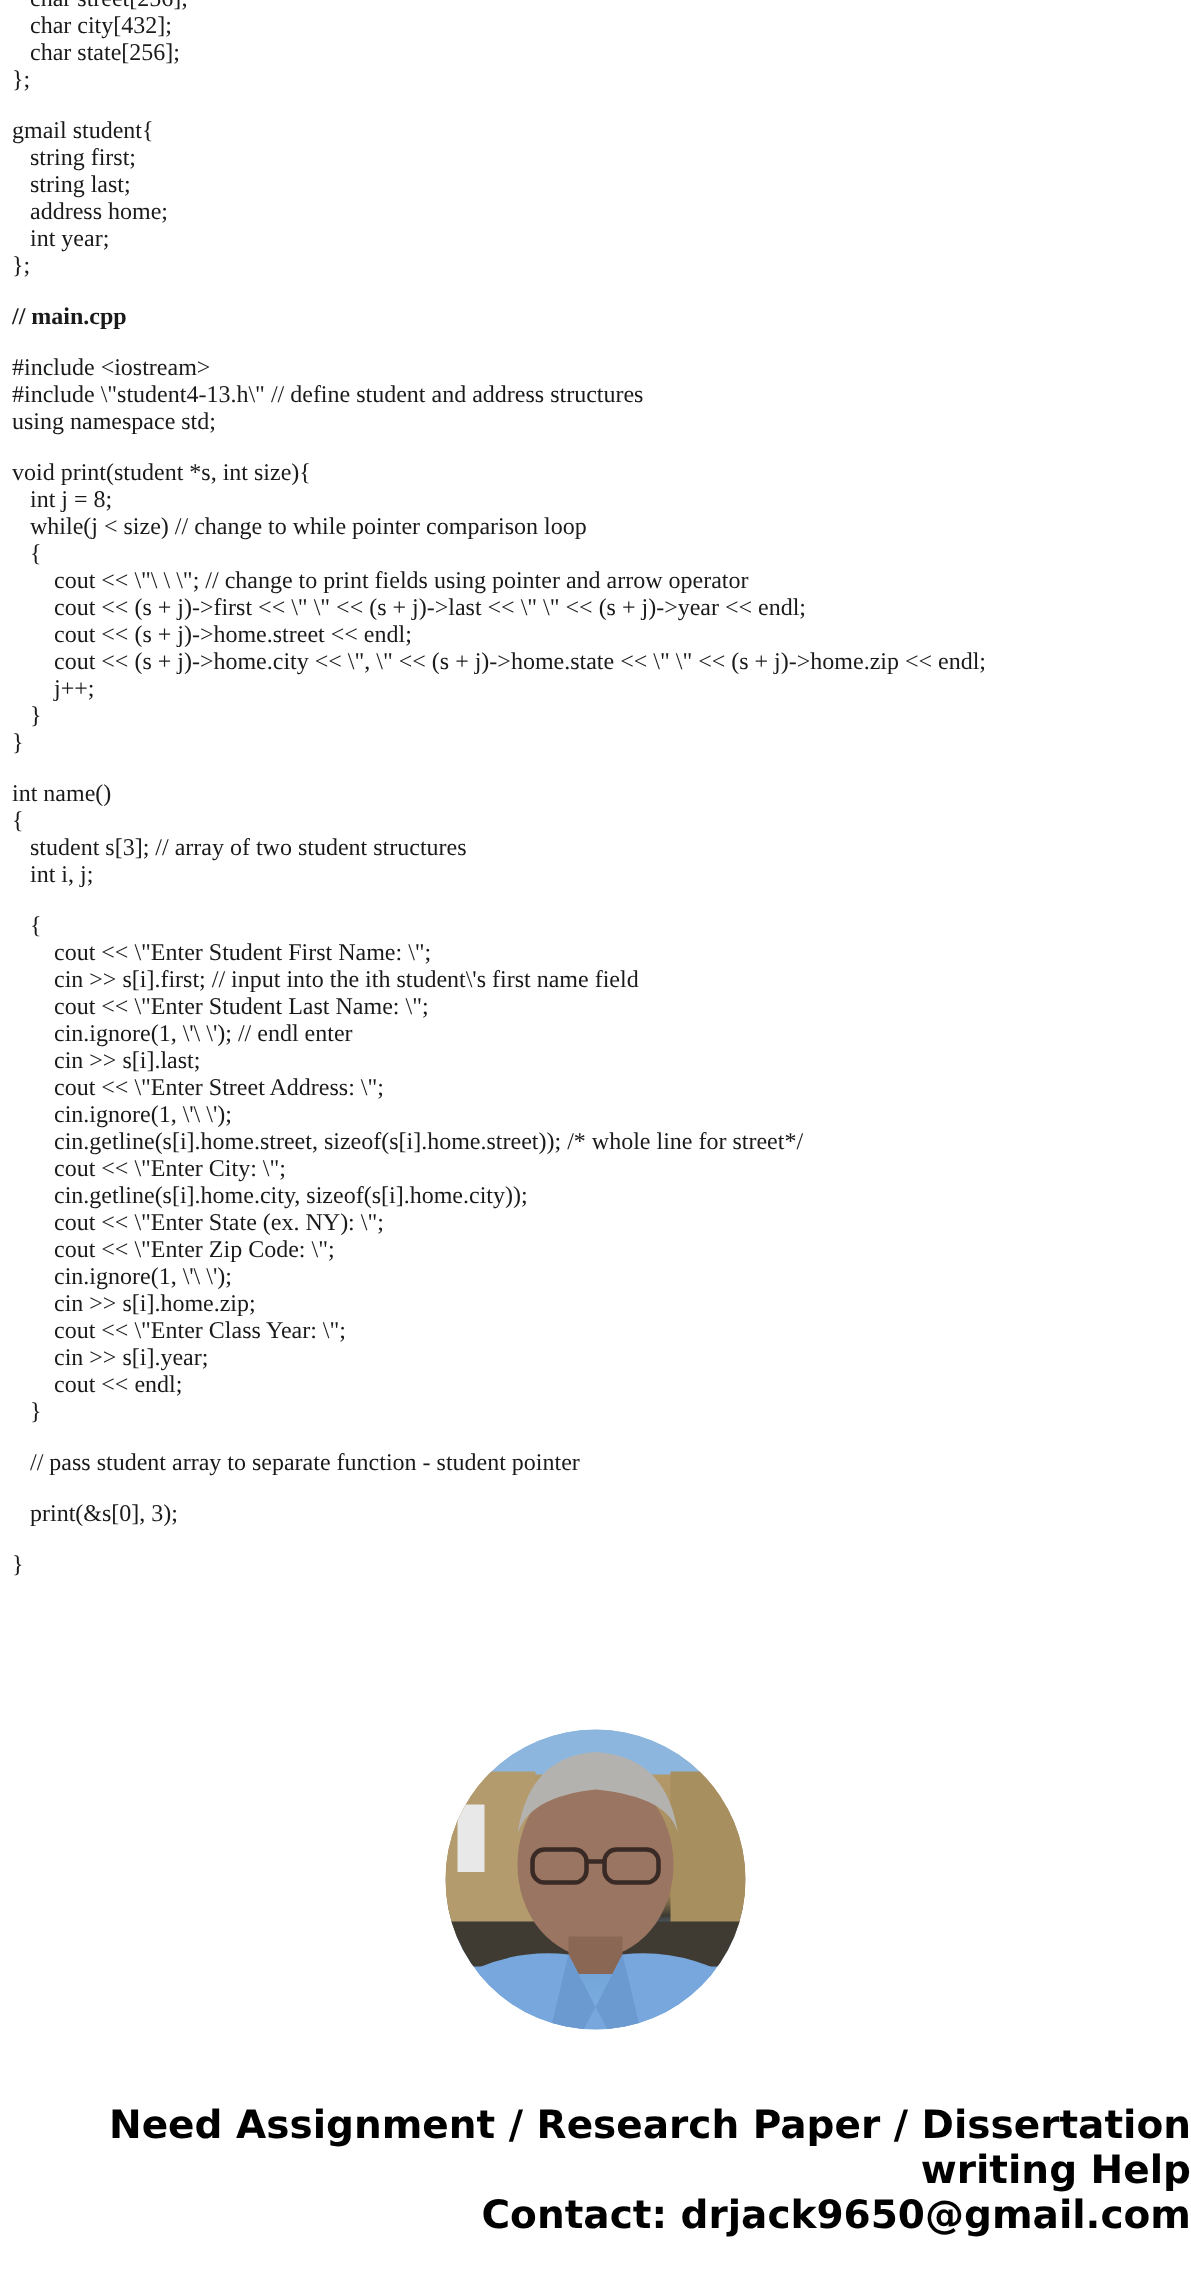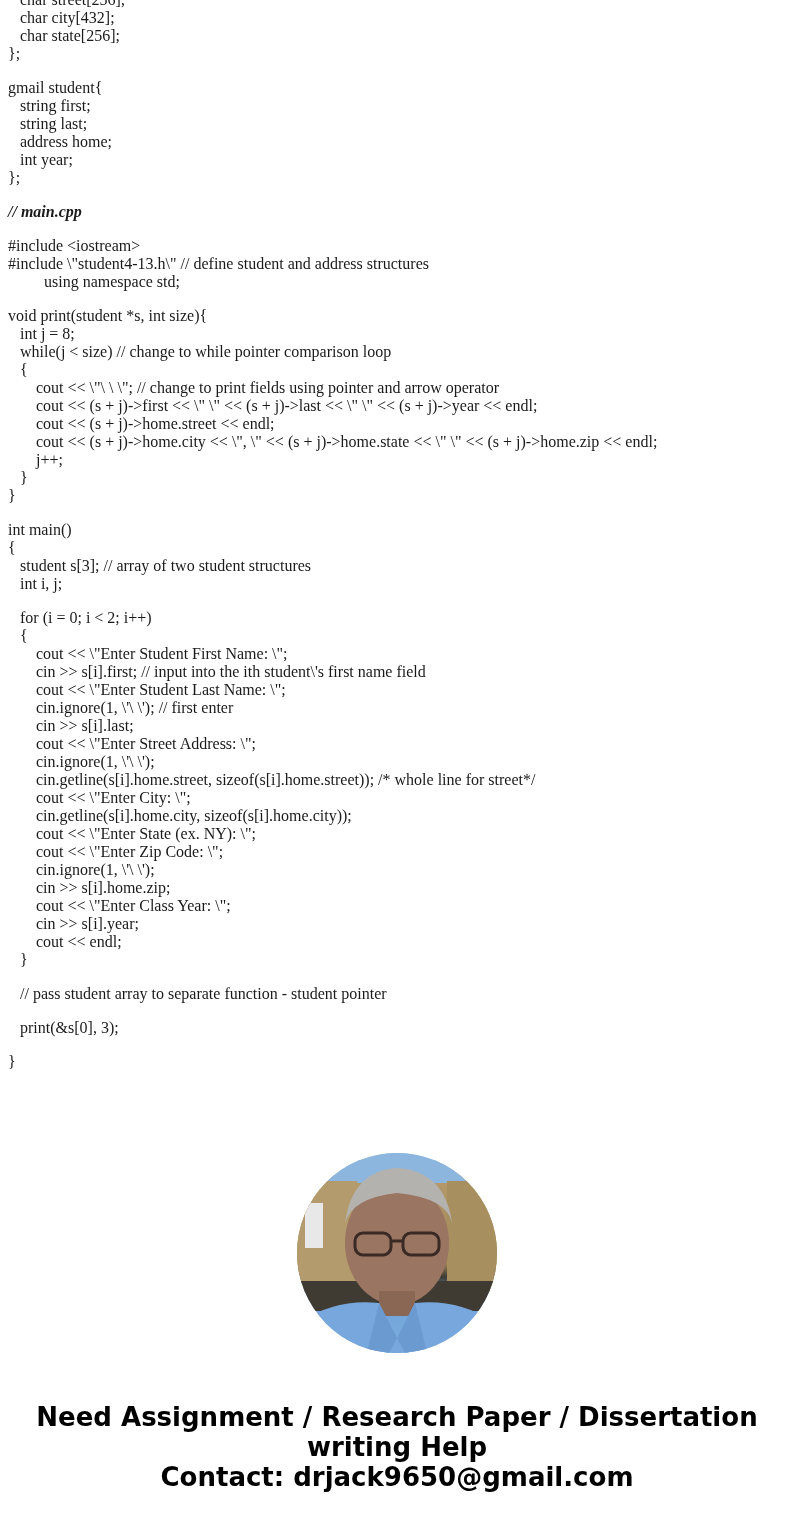"// main.cpp" .bold { font-style: italic -> none }
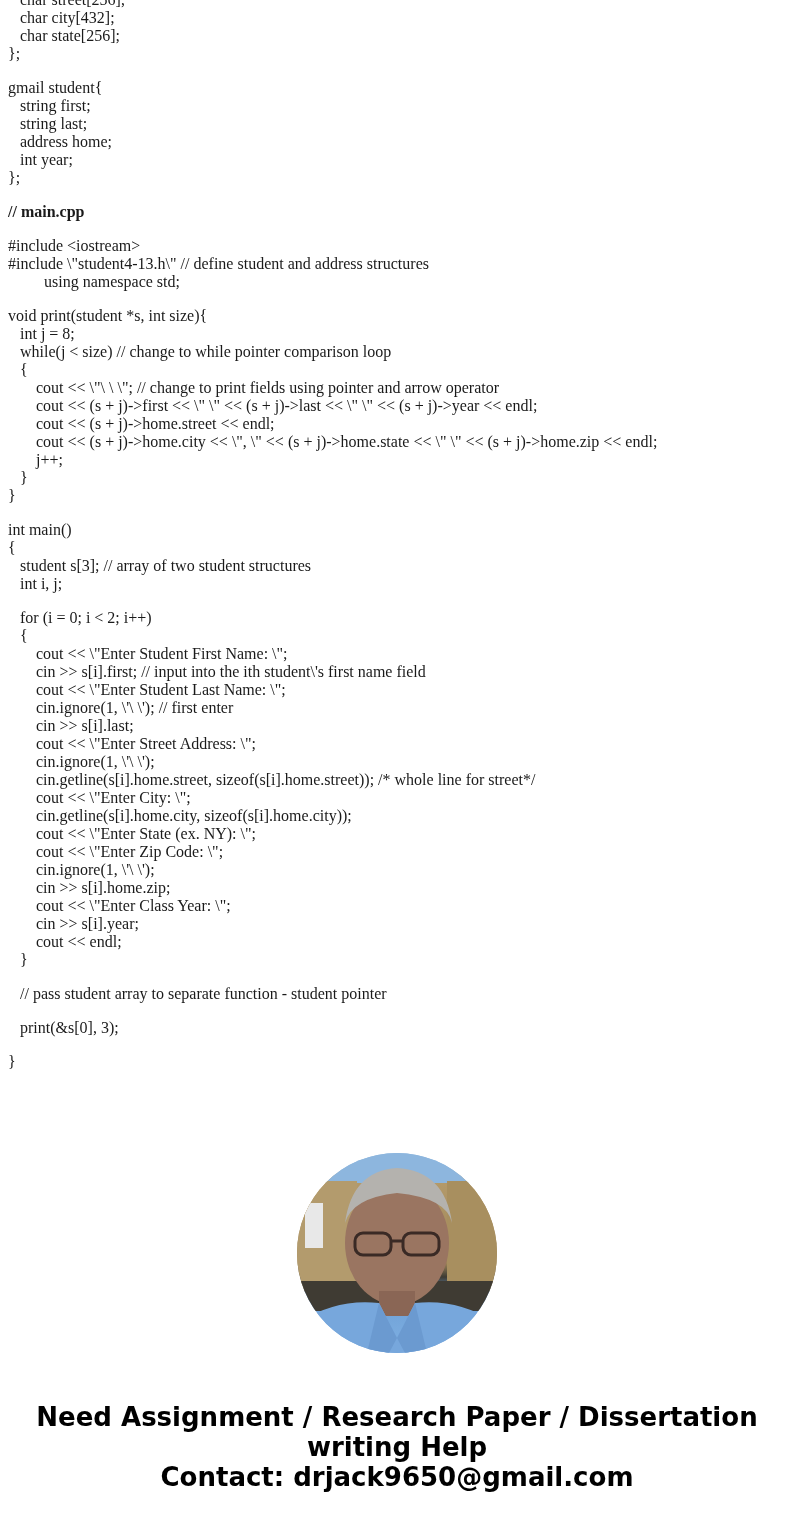"using namespace std;" div.ln { margin-left: 36px -> none }
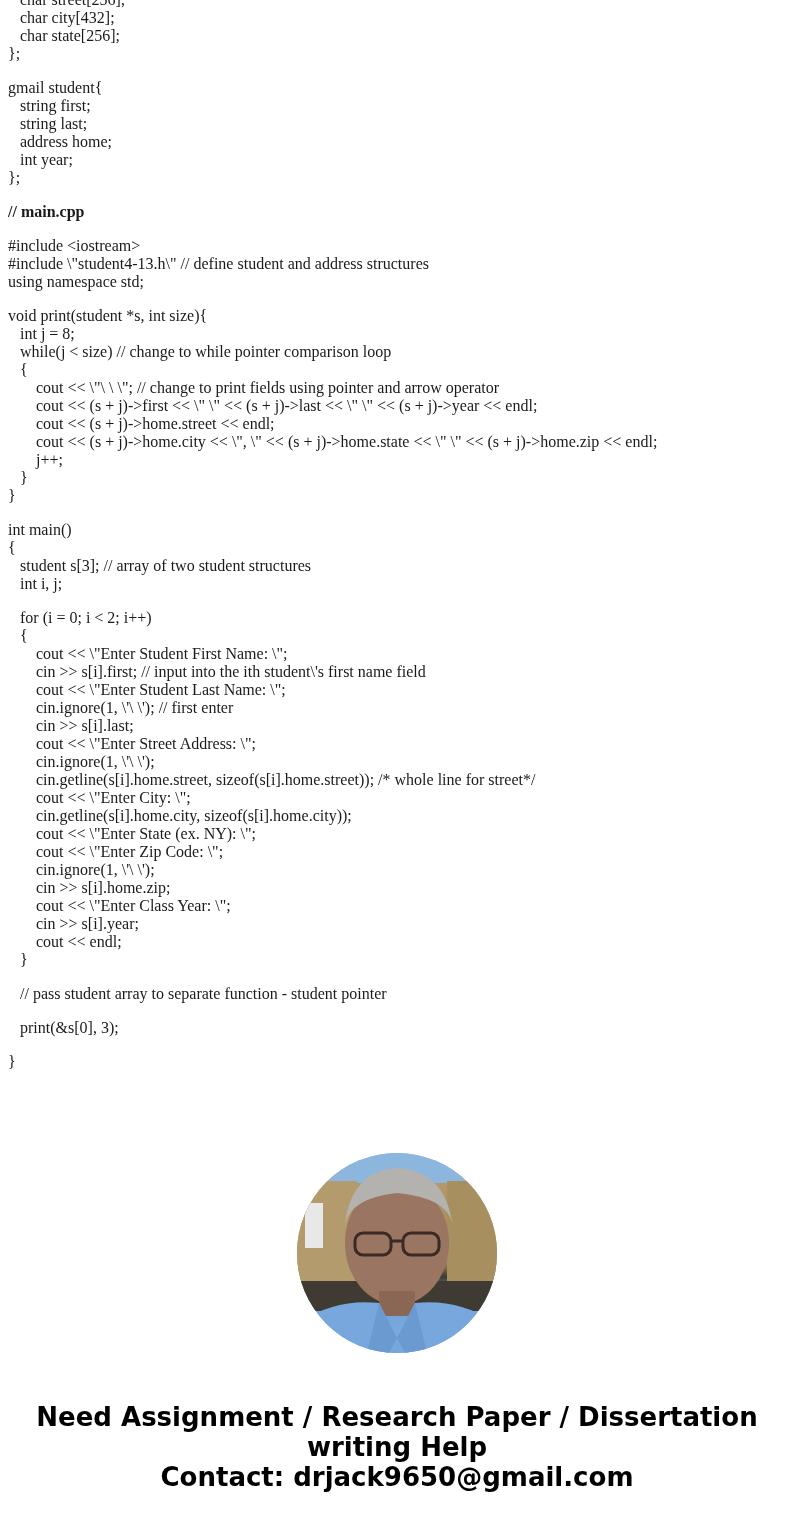"int main()" div.ln { text: main -> name }
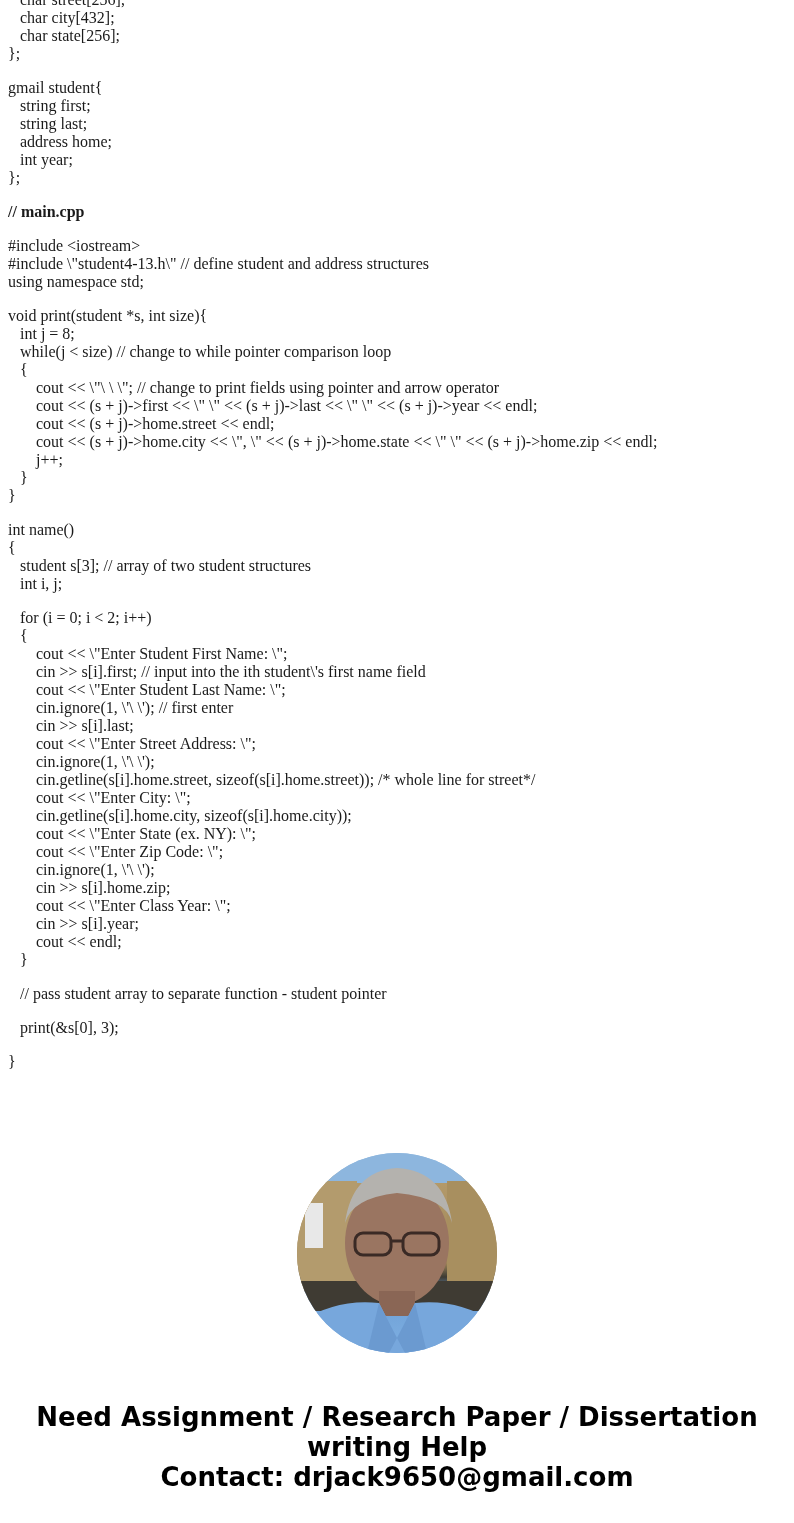"for (i = 0; i" div.ln { html: <div>for (i = 0; i &lt; 2; i++)</div> -> none }
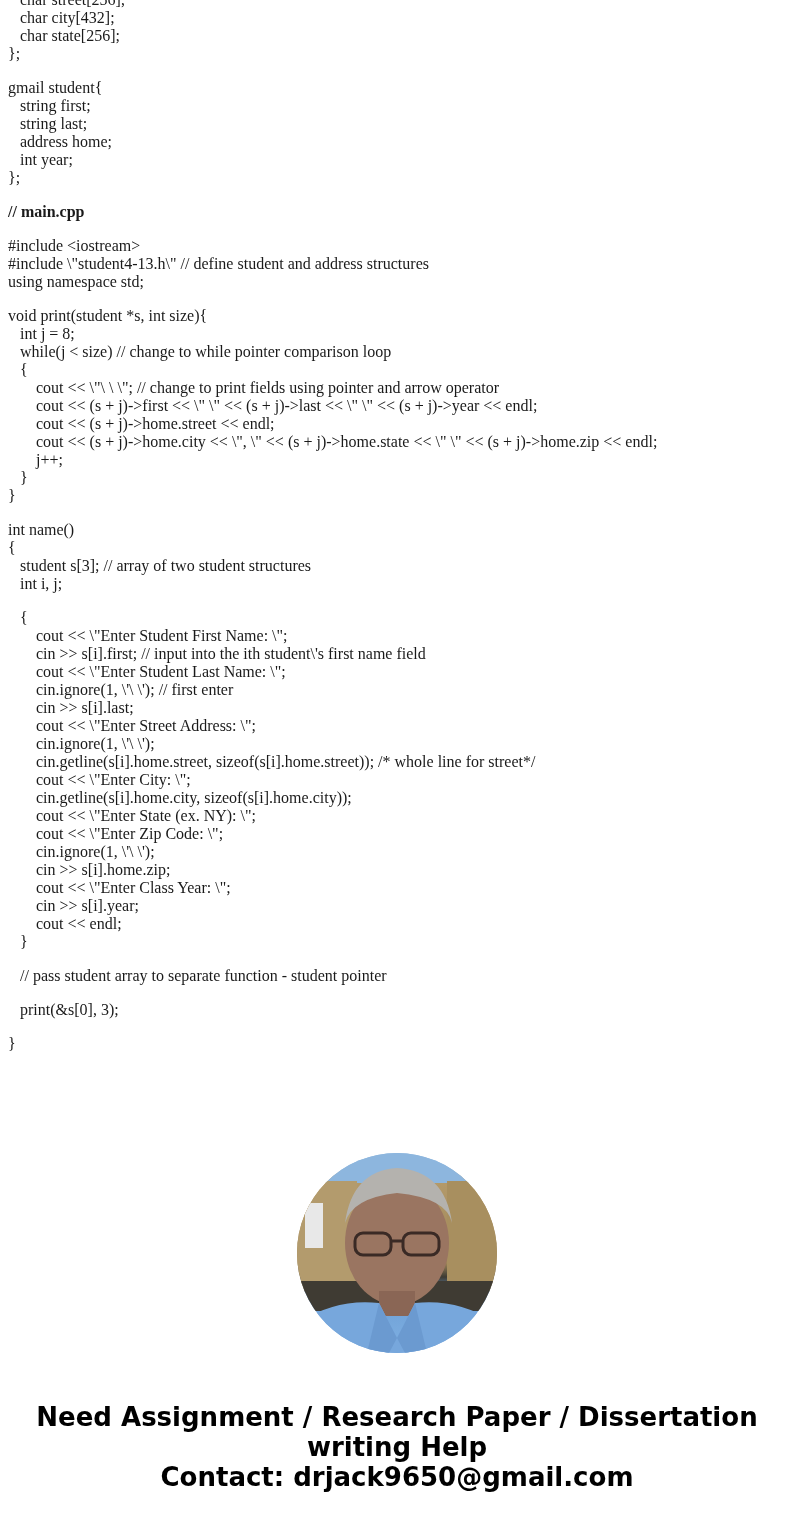"cin.ignore(1, \'\ \'); // first" div.ln { text: first -> endl }
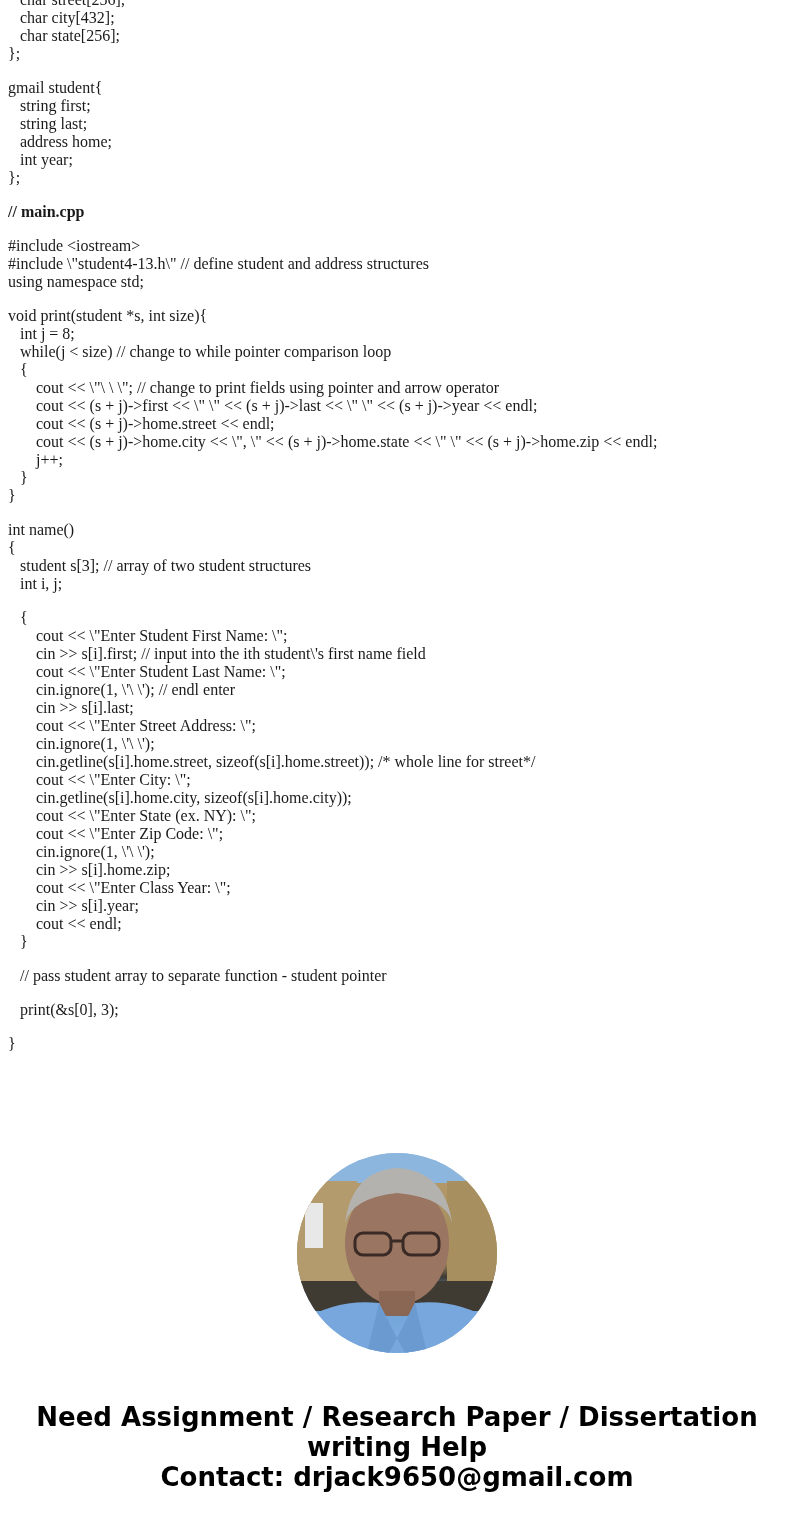"Need Assignment / Research Paper" .footer { text-align: center -> right }
